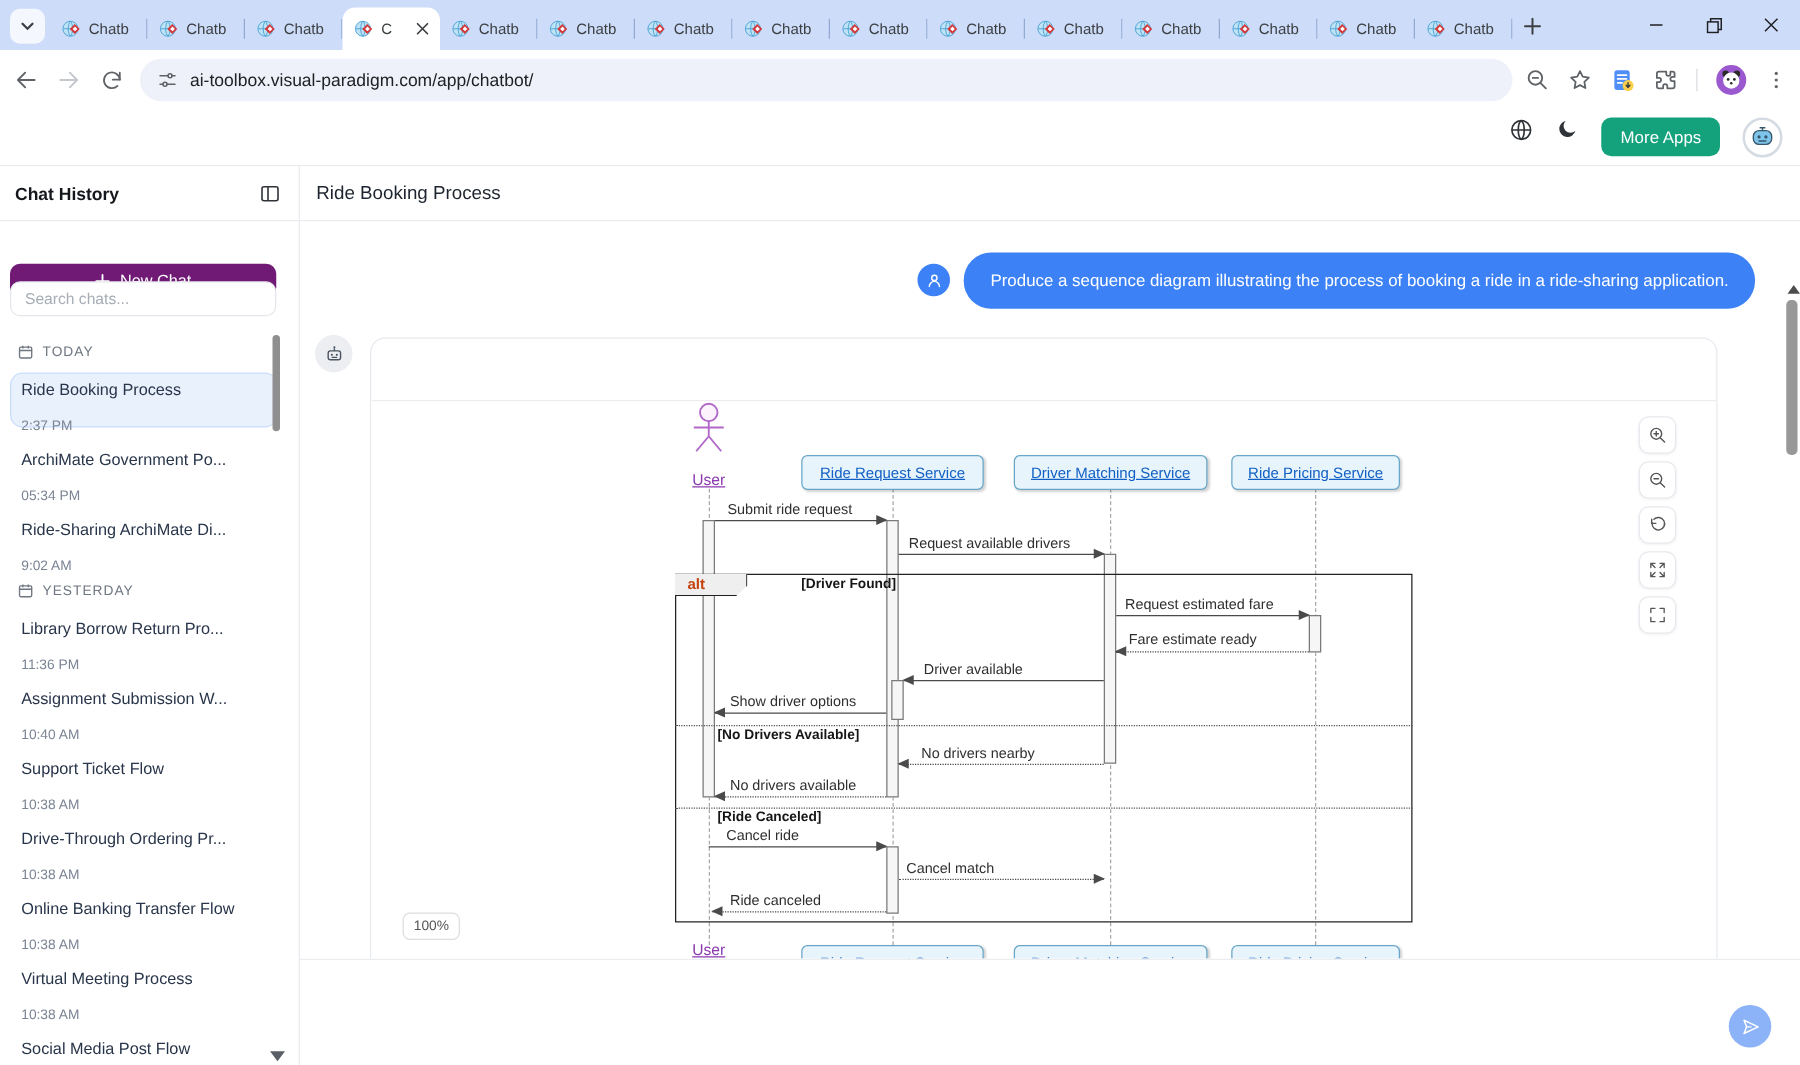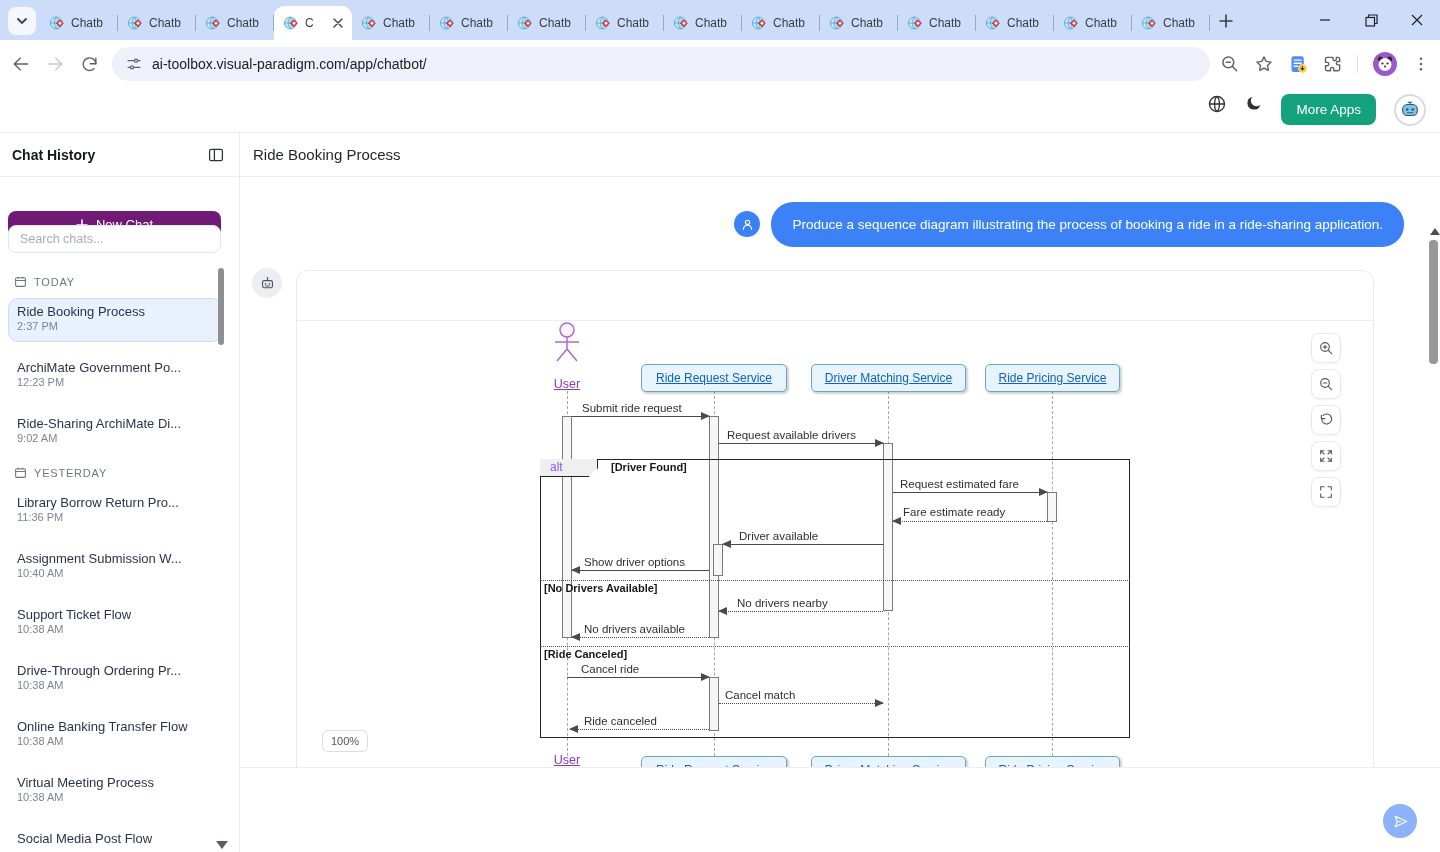"2:37 PM" .ci-time { margin-top: 1px -> 16px }
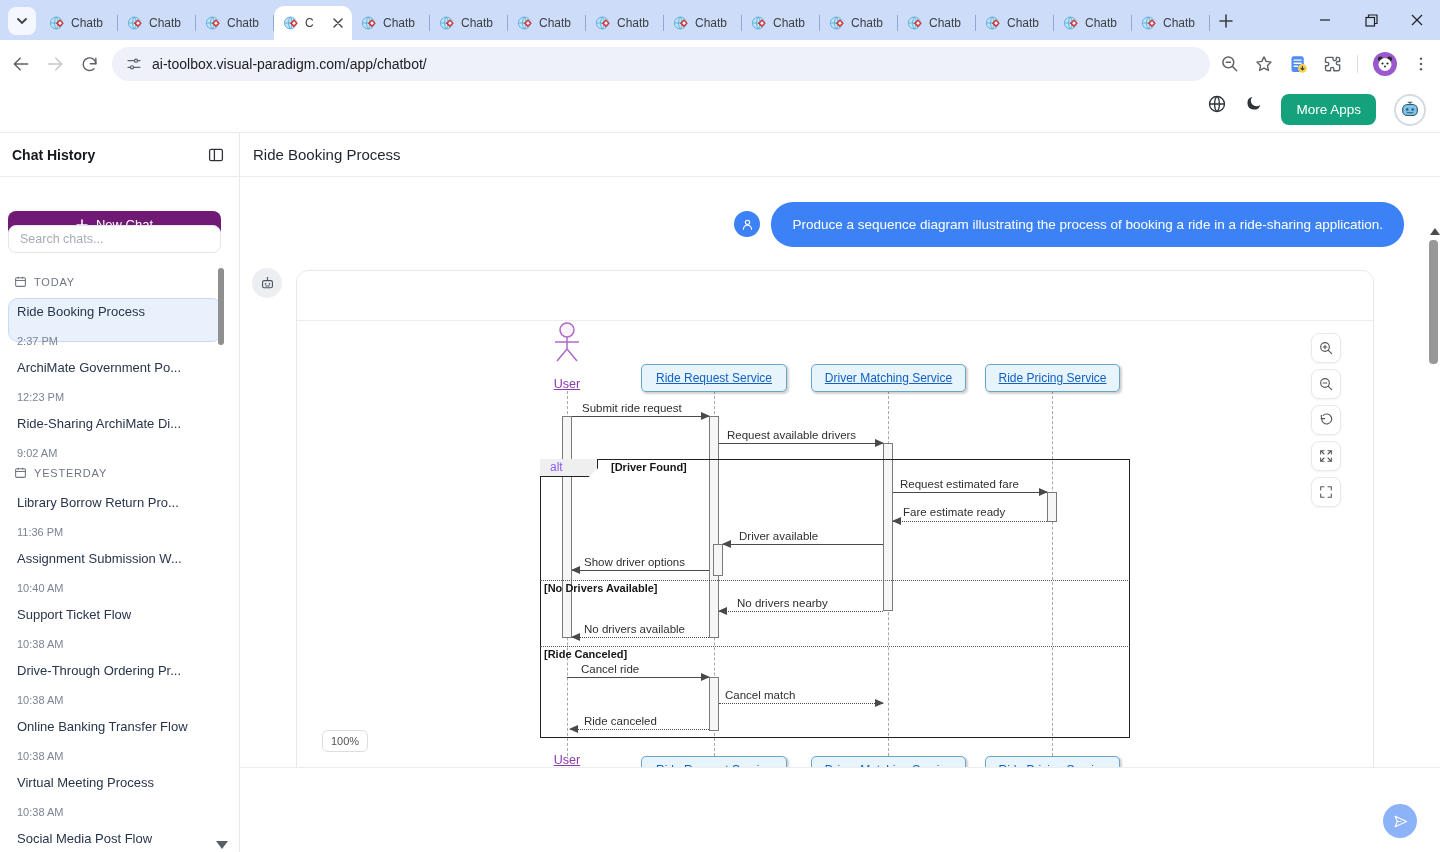"12:23 PM" div.ci-time { text: 12:23 -> 05:34 }
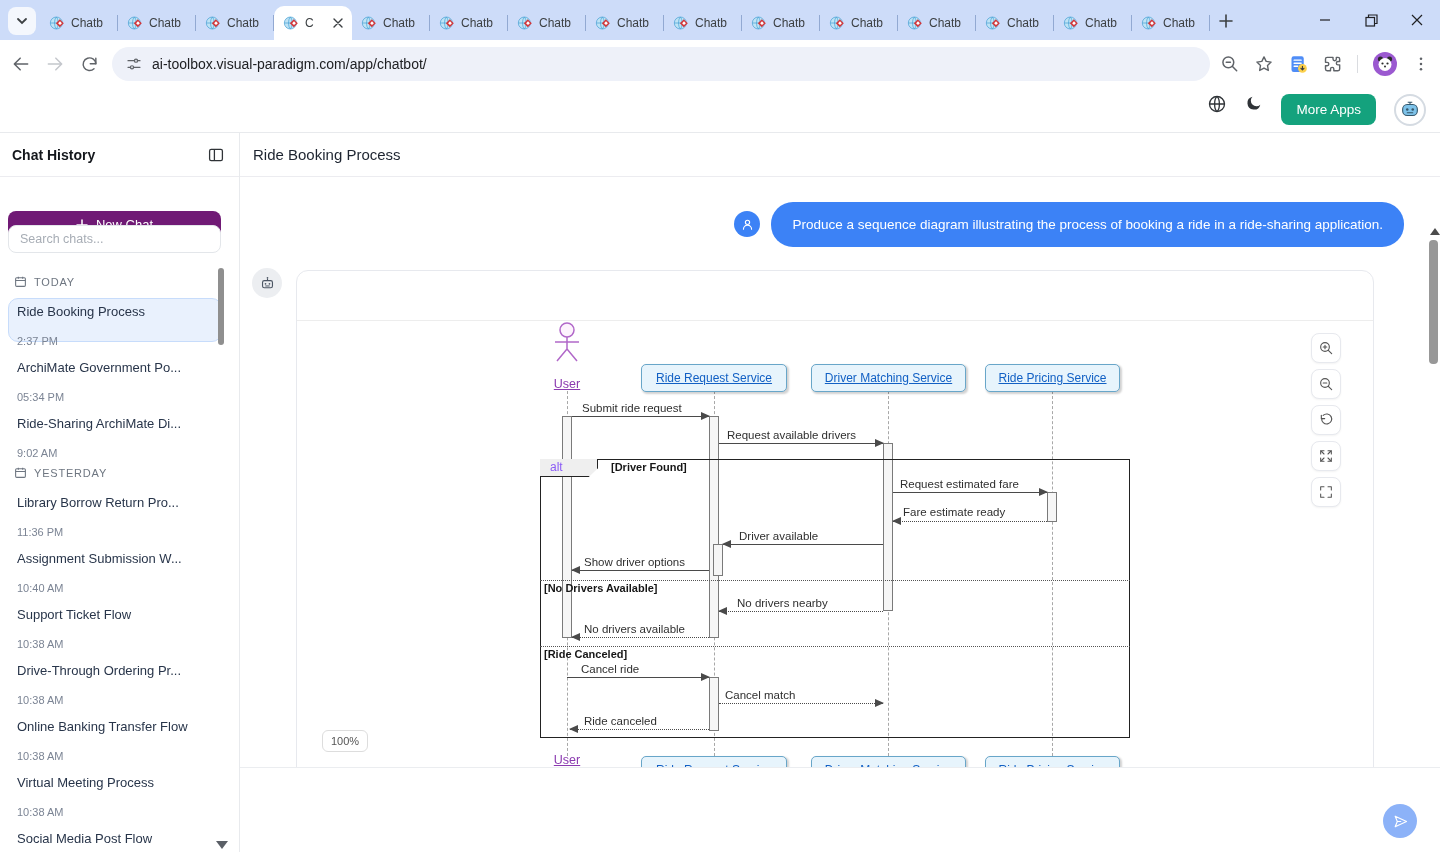"alt" .frag-tab { color: #8b5cf6 -> #c2410c; font-weight: normal -> bold }
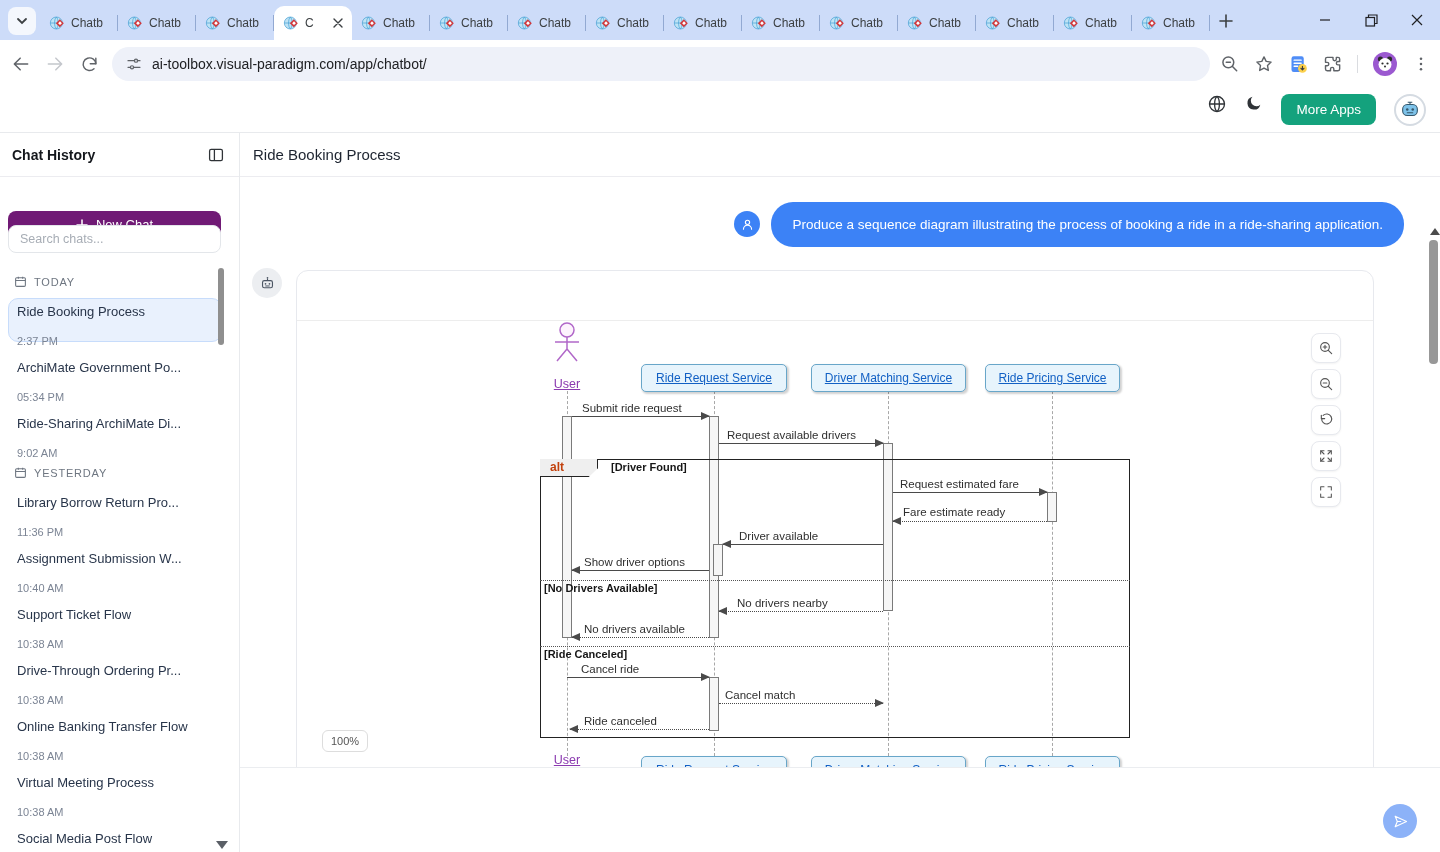"[Driver Found]" .guard { margin-left: none -> 30px }
